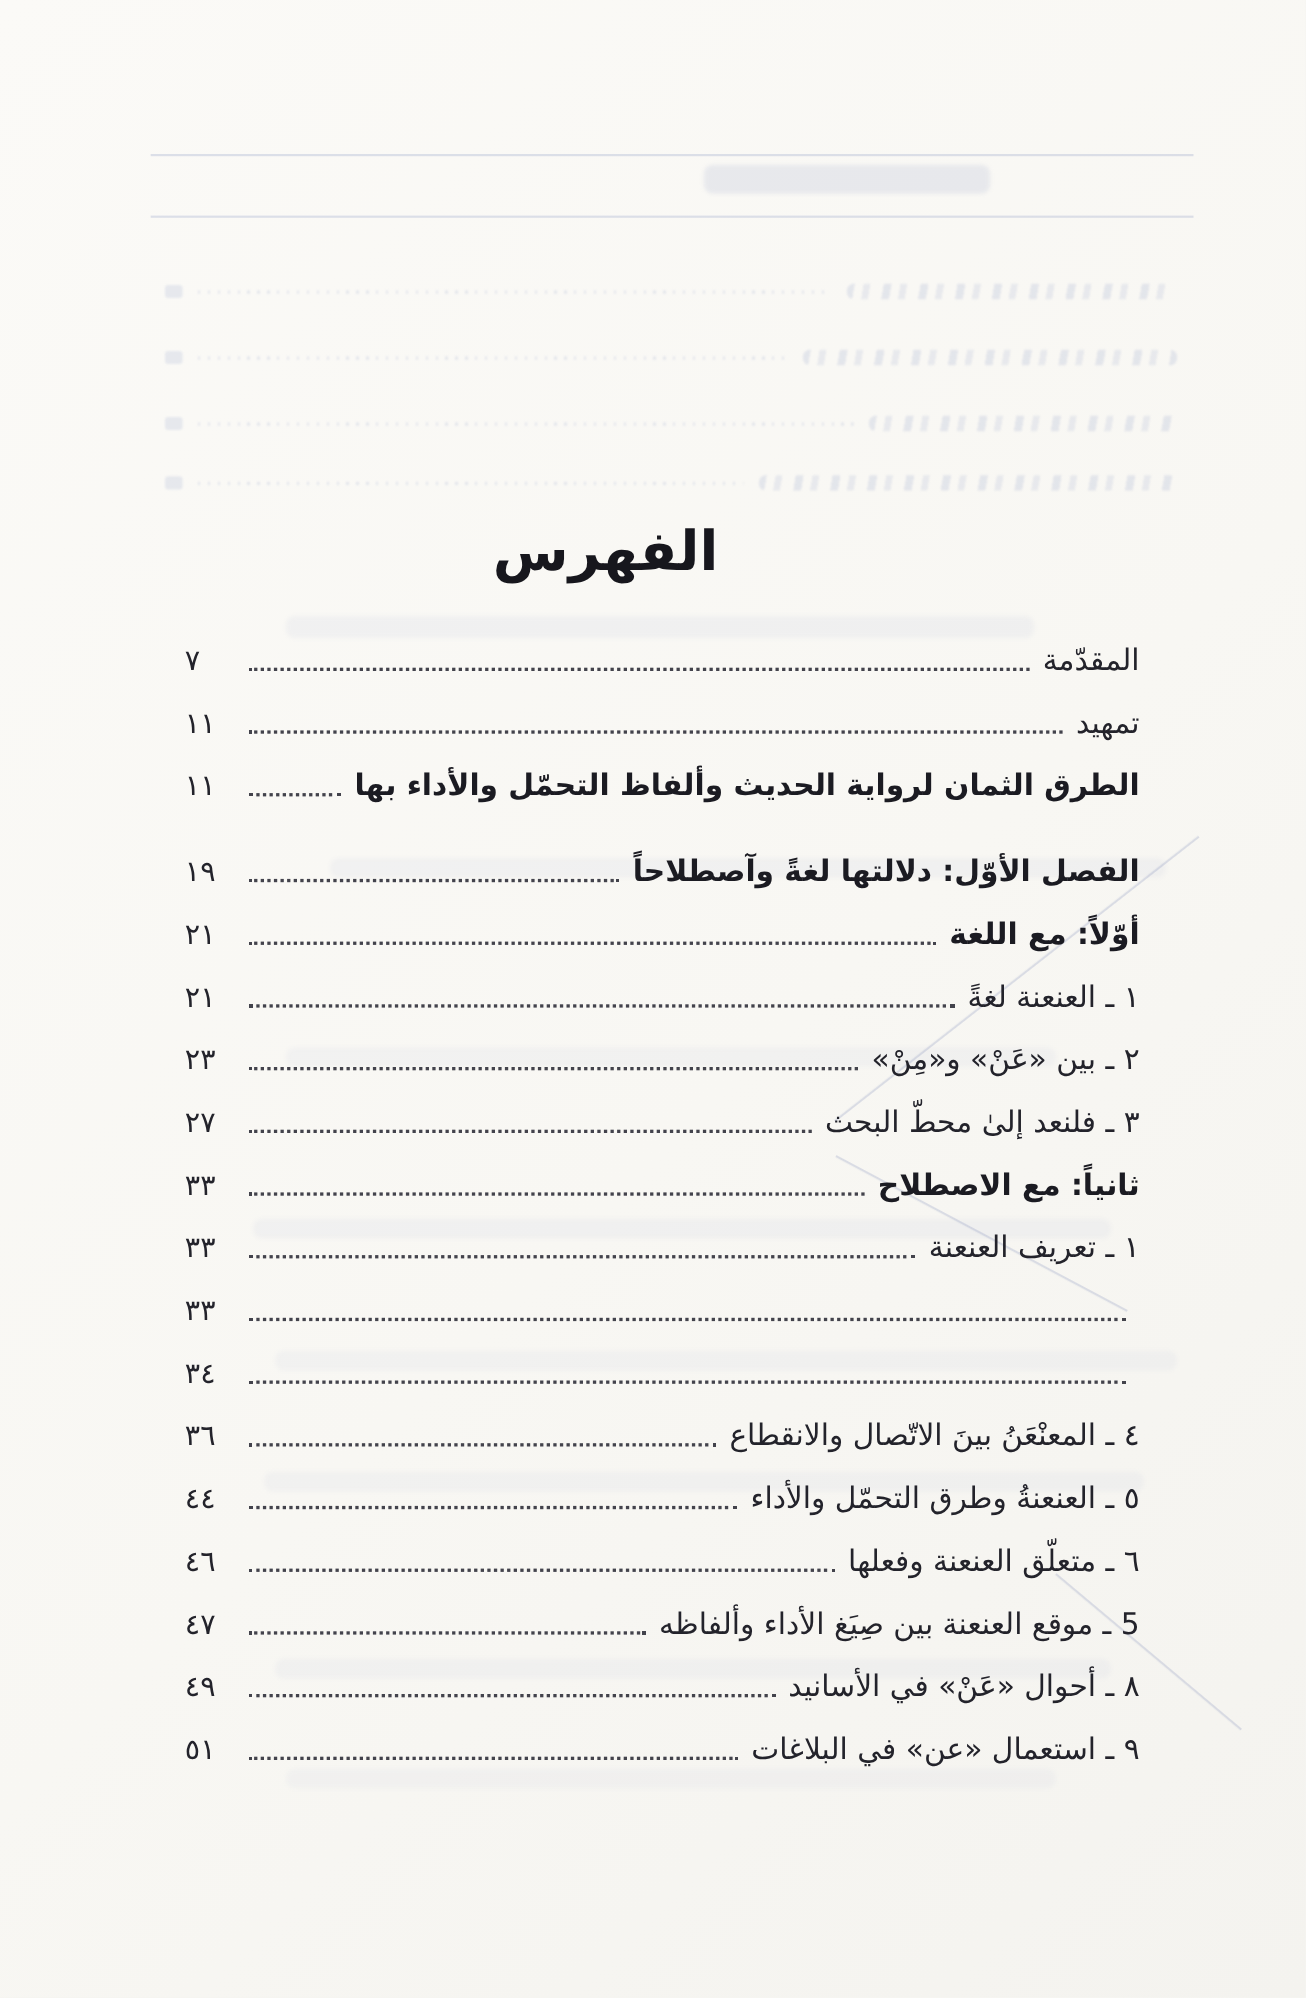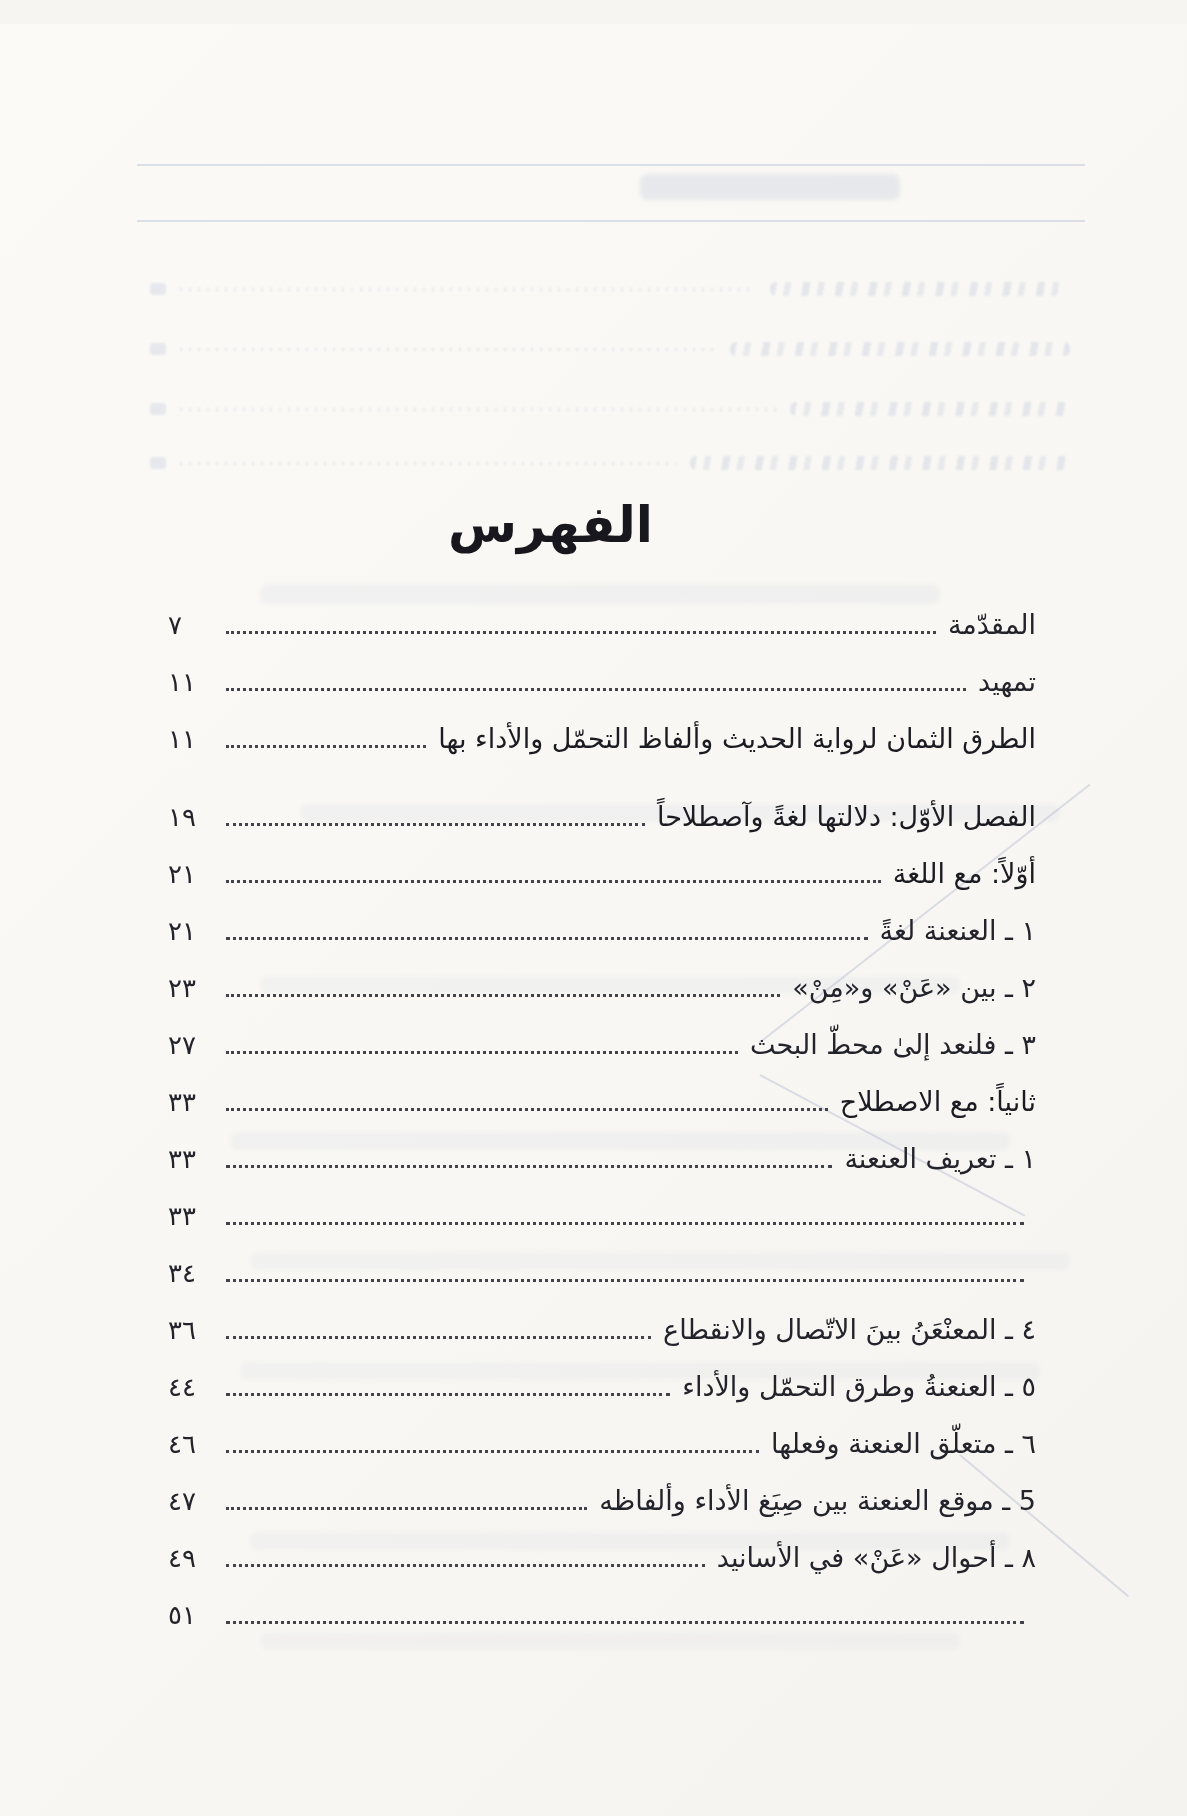"الفهرس" .page { margin-top: 24px -> none }
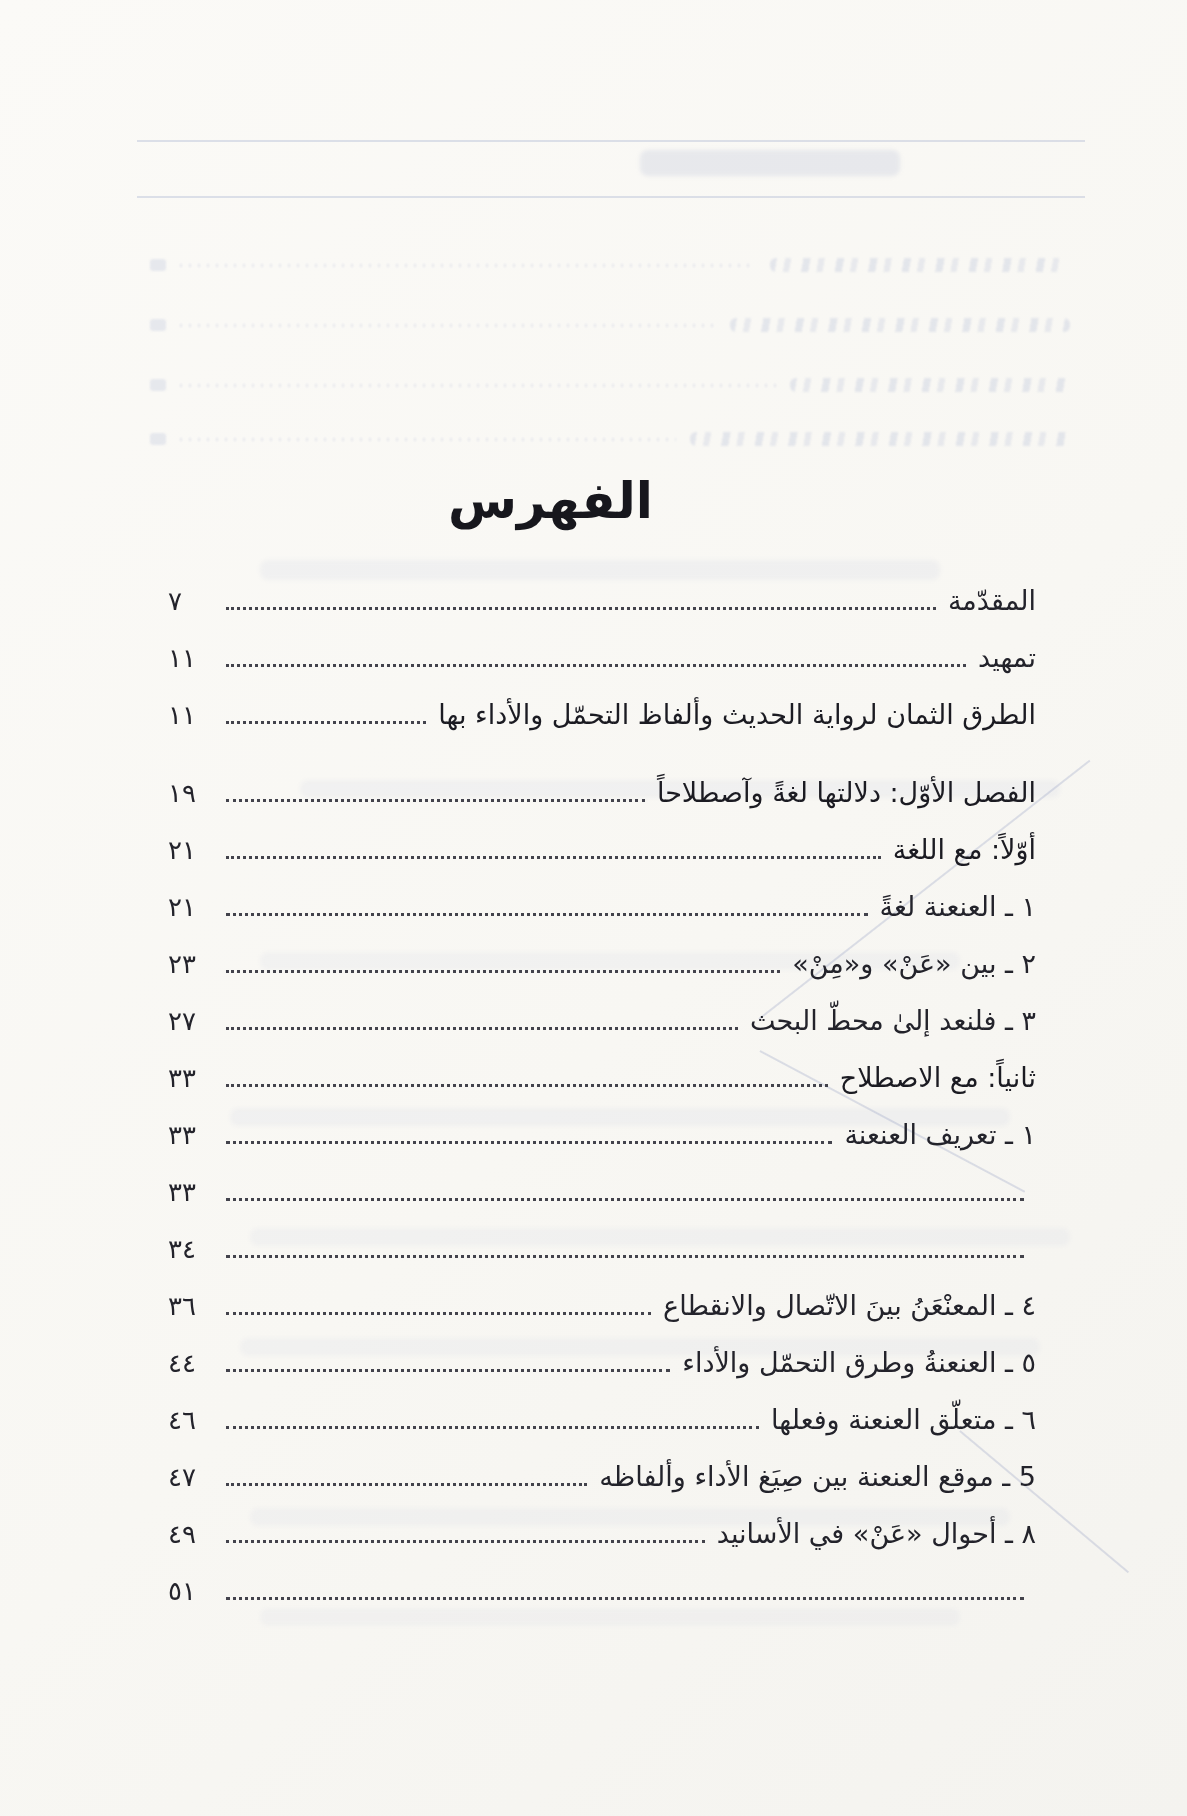"الطرق الثمان لرواية الحديث وألفاظ" .toc-row.bold .toc-label { font-weight: normal -> bold }
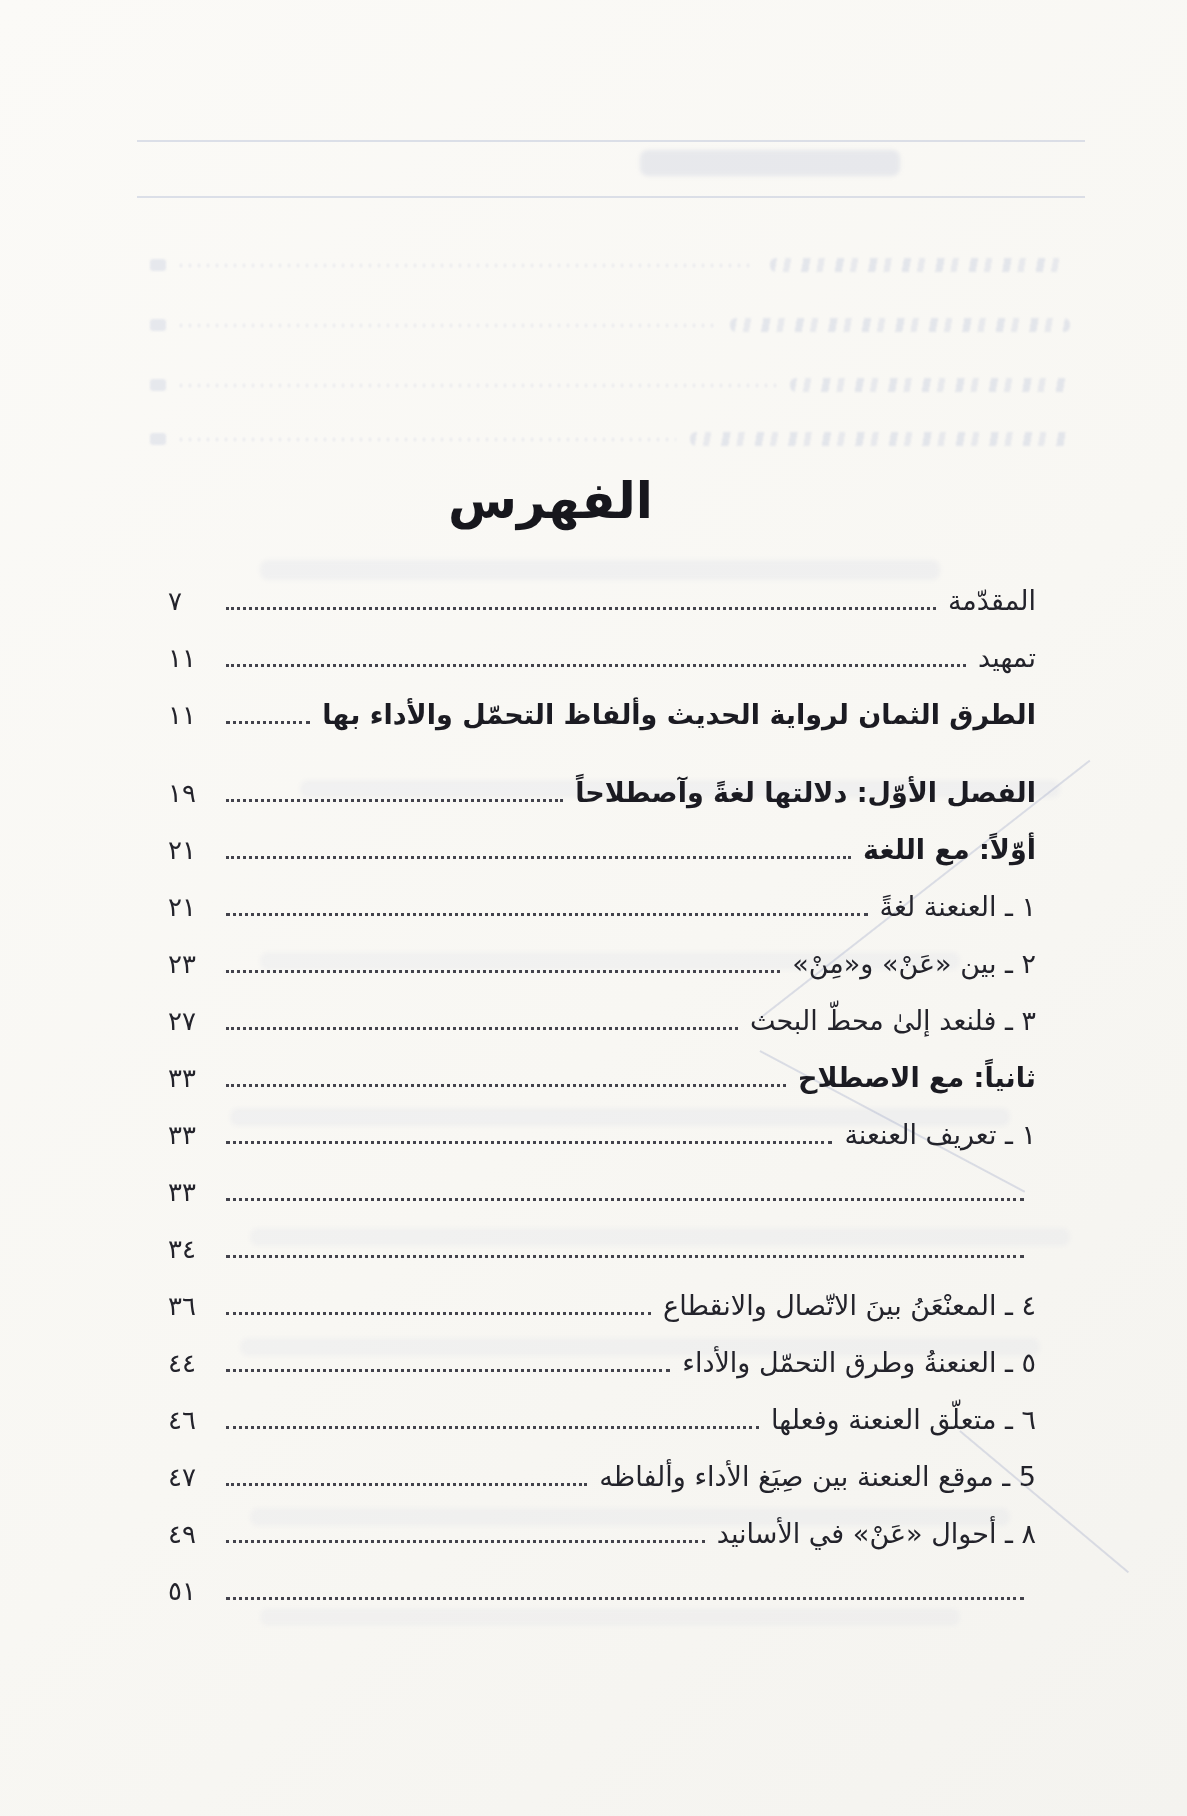"٩ ـ استعمال «عن» في" span.toc-label { html: none -> <span>٩ ـ استعمال «عن» في البلاغات</span> }
